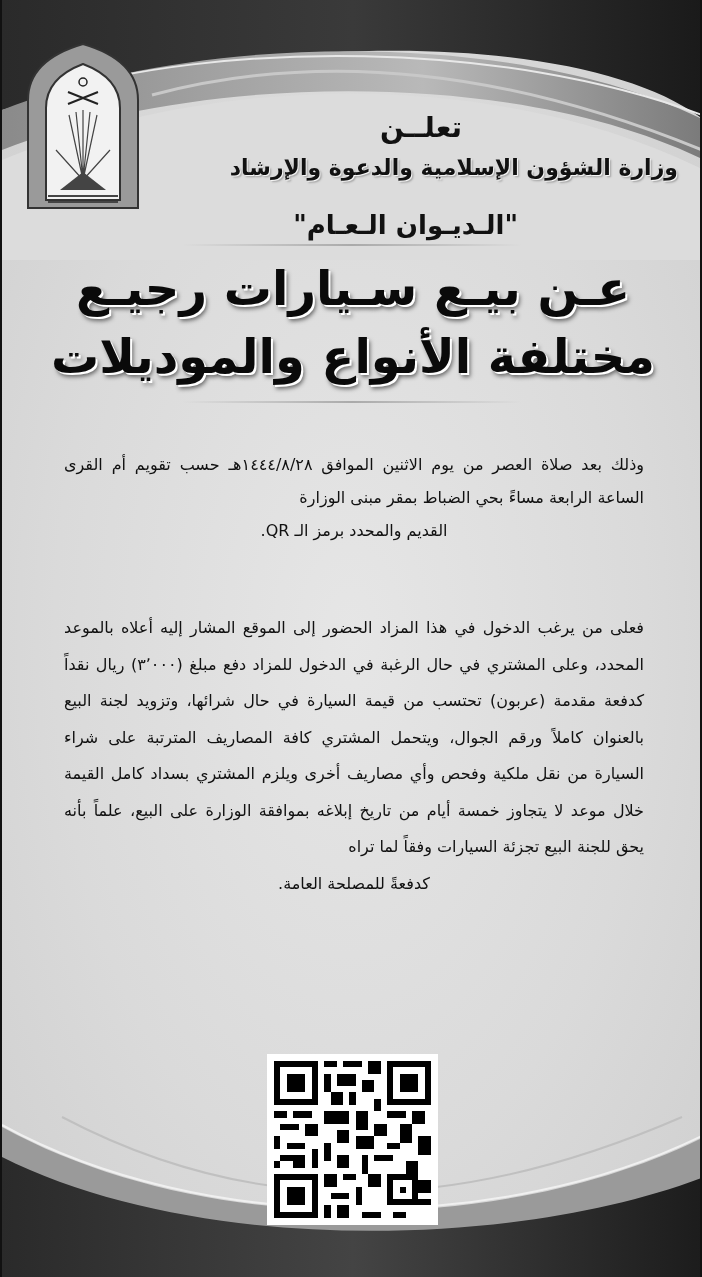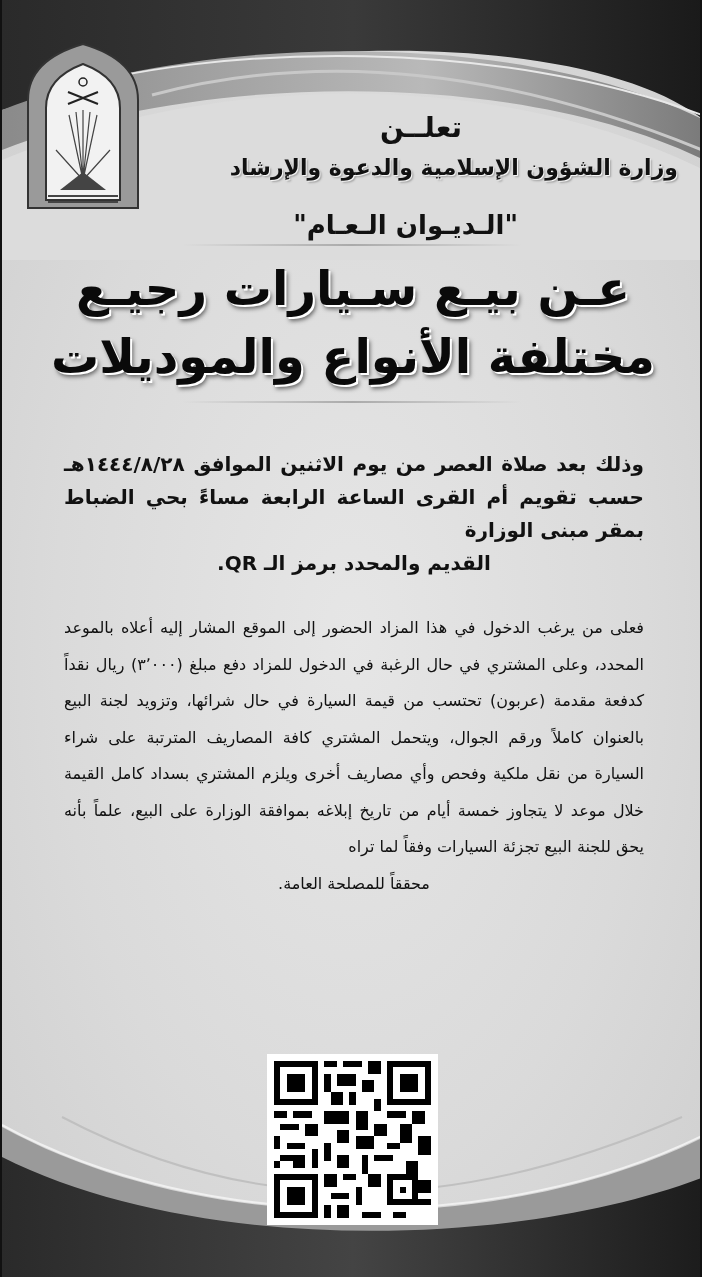"وذلك بعد صلاة العصر من" .para1 { font-size: 20px -> 16px; font-weight: bold -> normal }
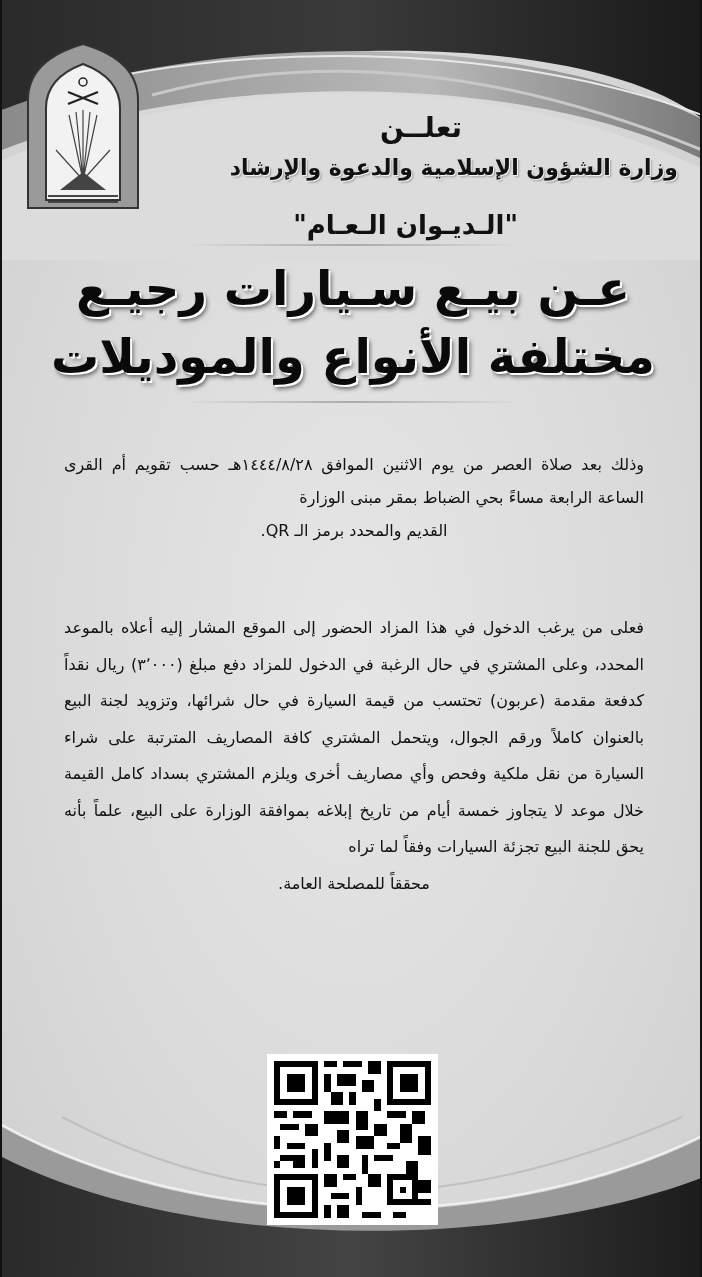"محققاً للمصلحة العامة." span.last { text: محققاً -> كدفعةً }
